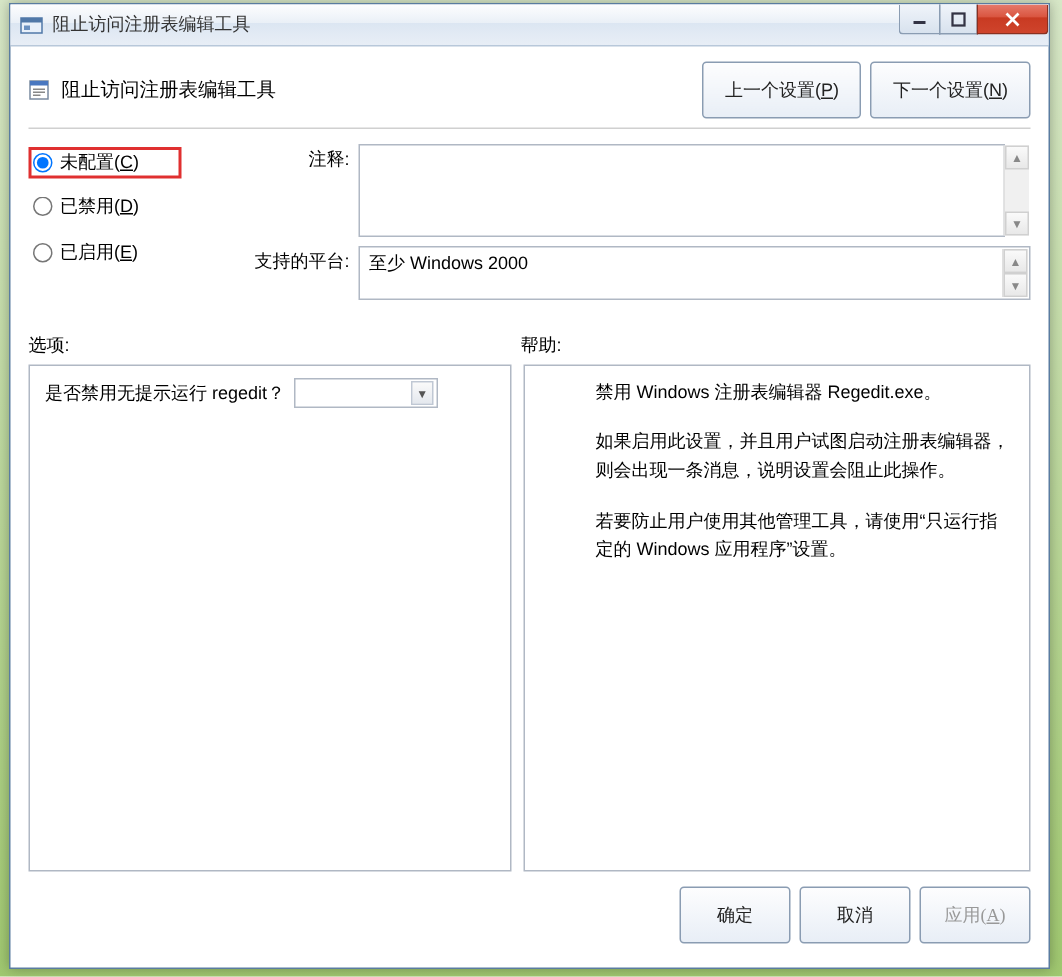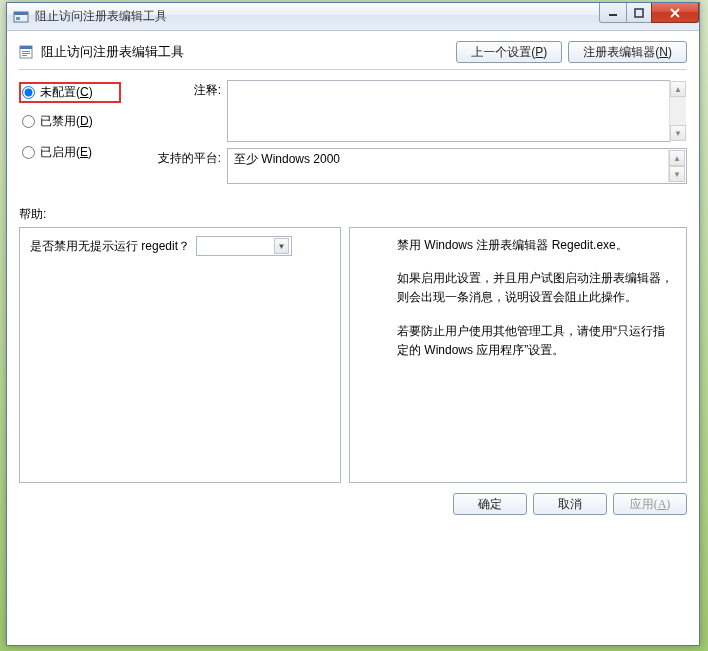"上一个设置(" .btn { height: 22px -> 38px }
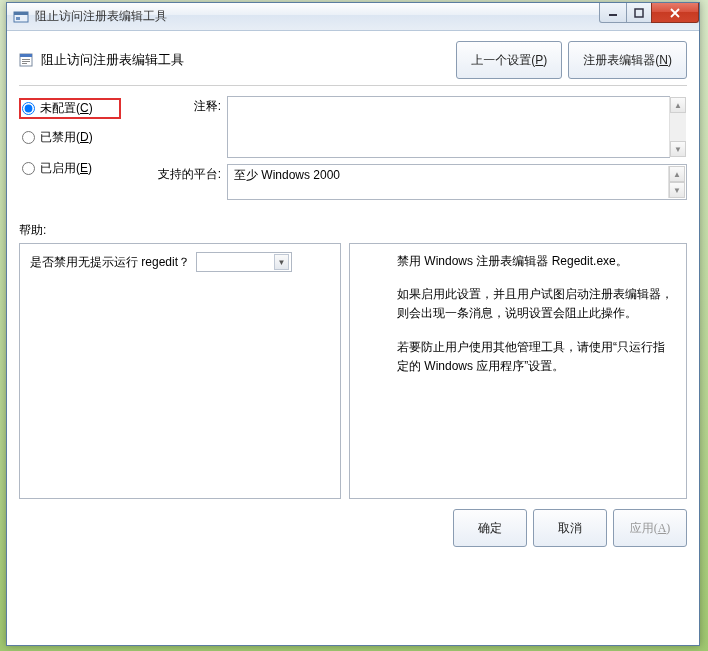"注册表编辑器(" span { text: 注册表编辑器 -> 下一个设置 }
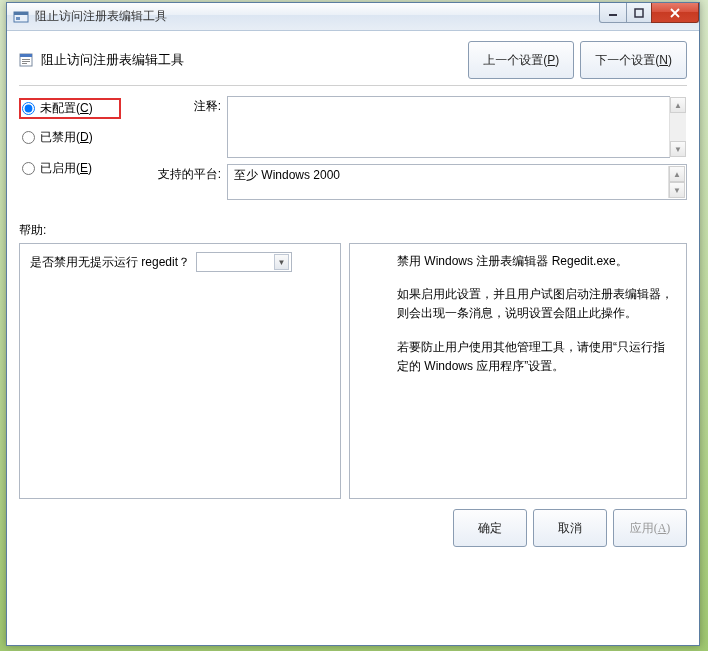"未配置(C)" .config-area { gap: 4px -> 16px }
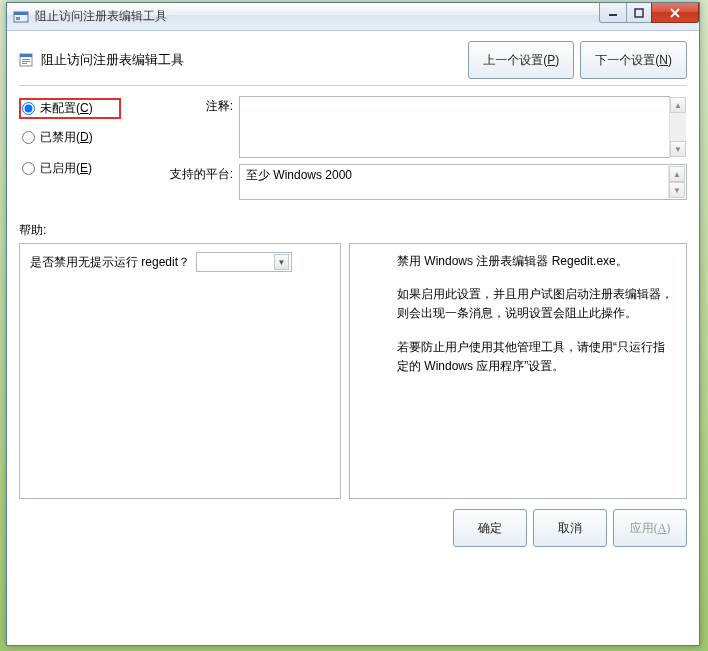"选项:" div.opt-label { html: none -> <div>选项:</div> }
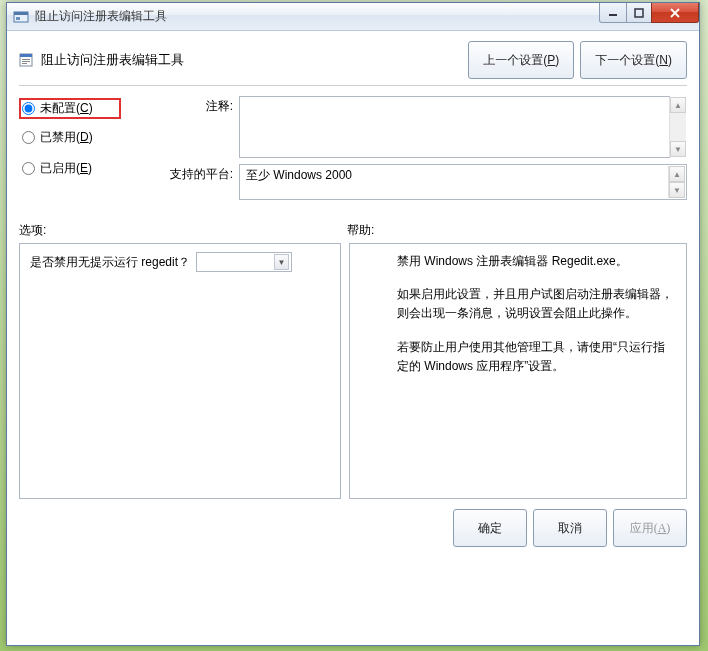"是否禁用无提示运行 regedit？" .pane { height: 256px -> 338px }
